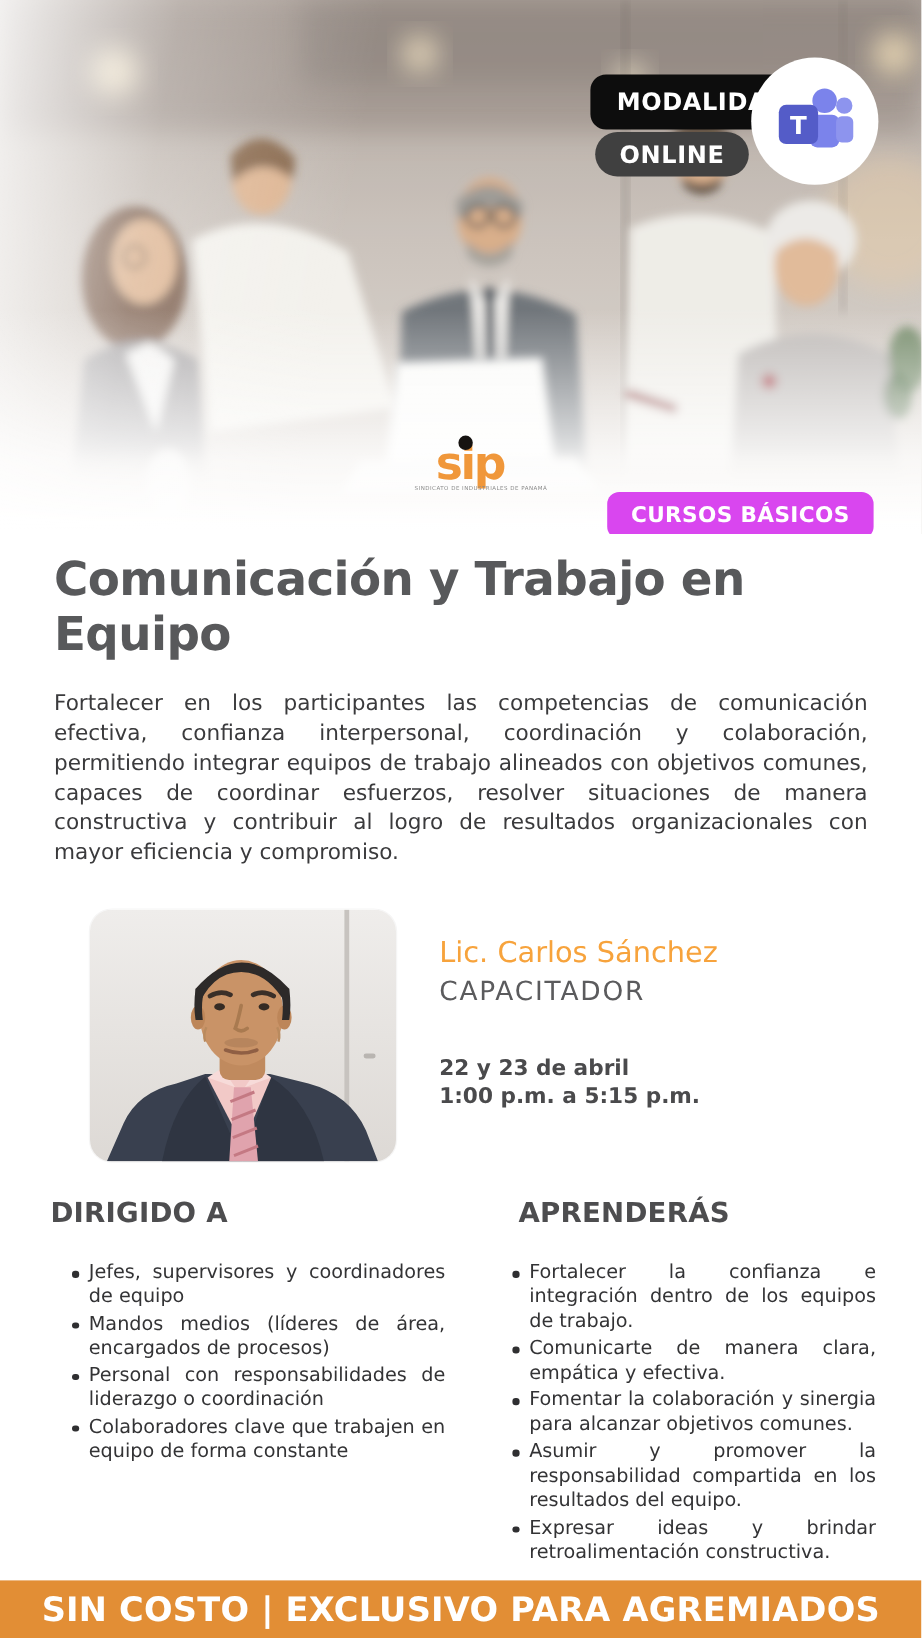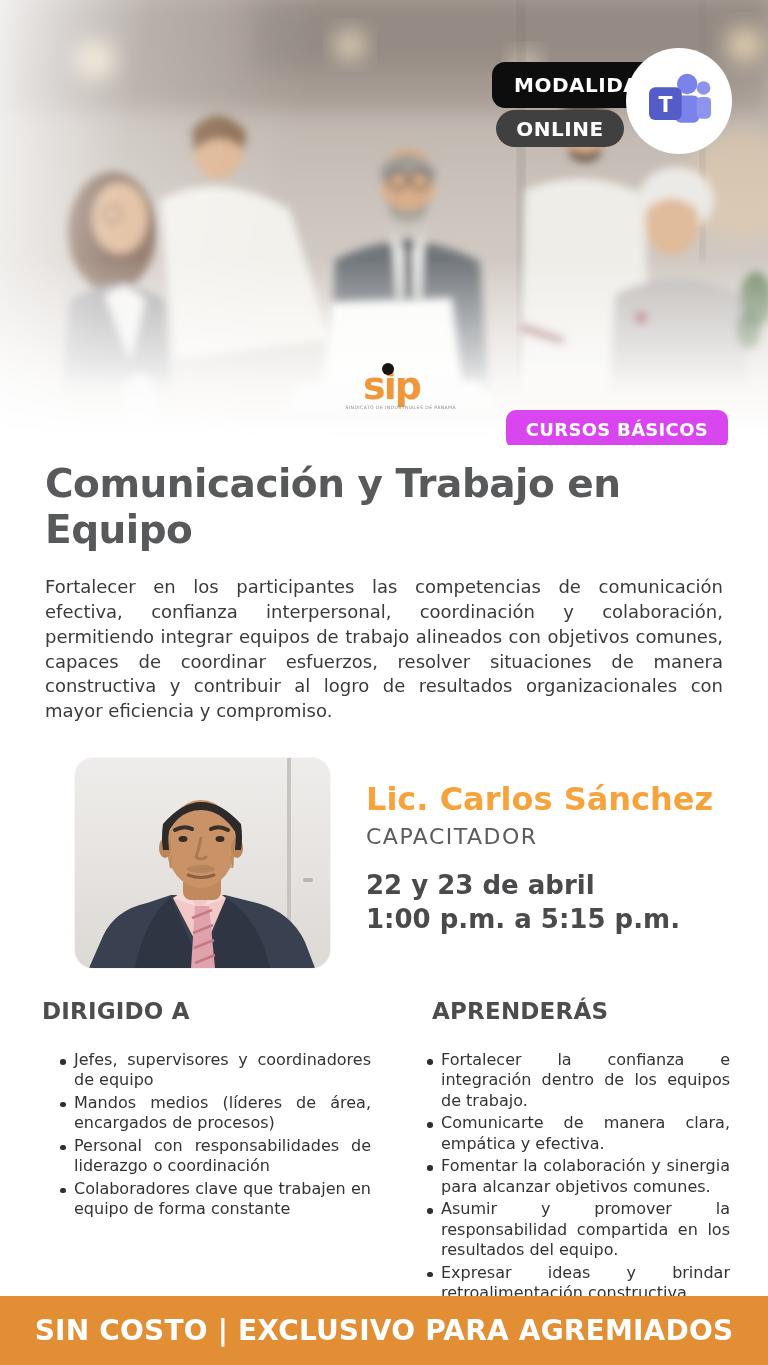"Lic. Carlos Sánchez" .instructor-name { font-size: 32px -> 24px; font-weight: 700 -> 400 }
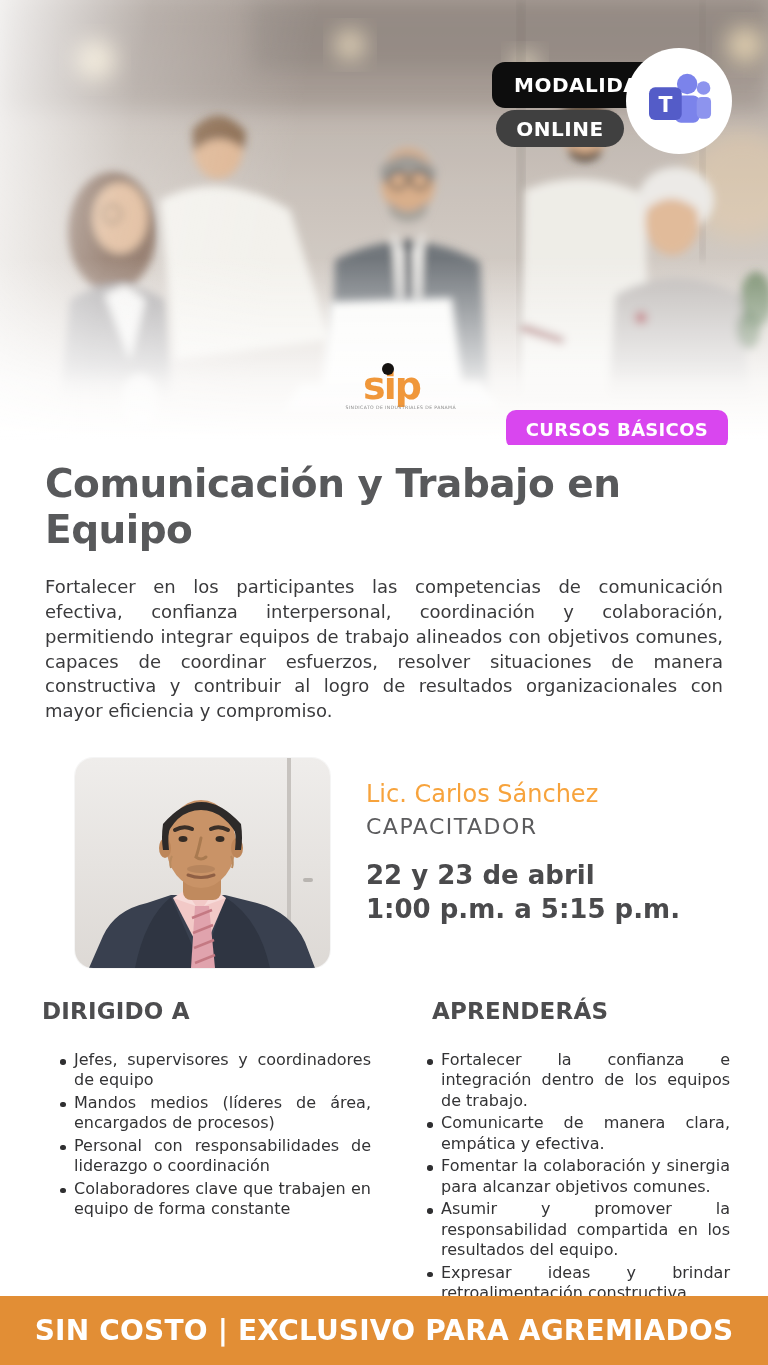"22 y 23 de abril" .schedule { font-size: 26px -> 18px; margin-top: 20px -> 40px }
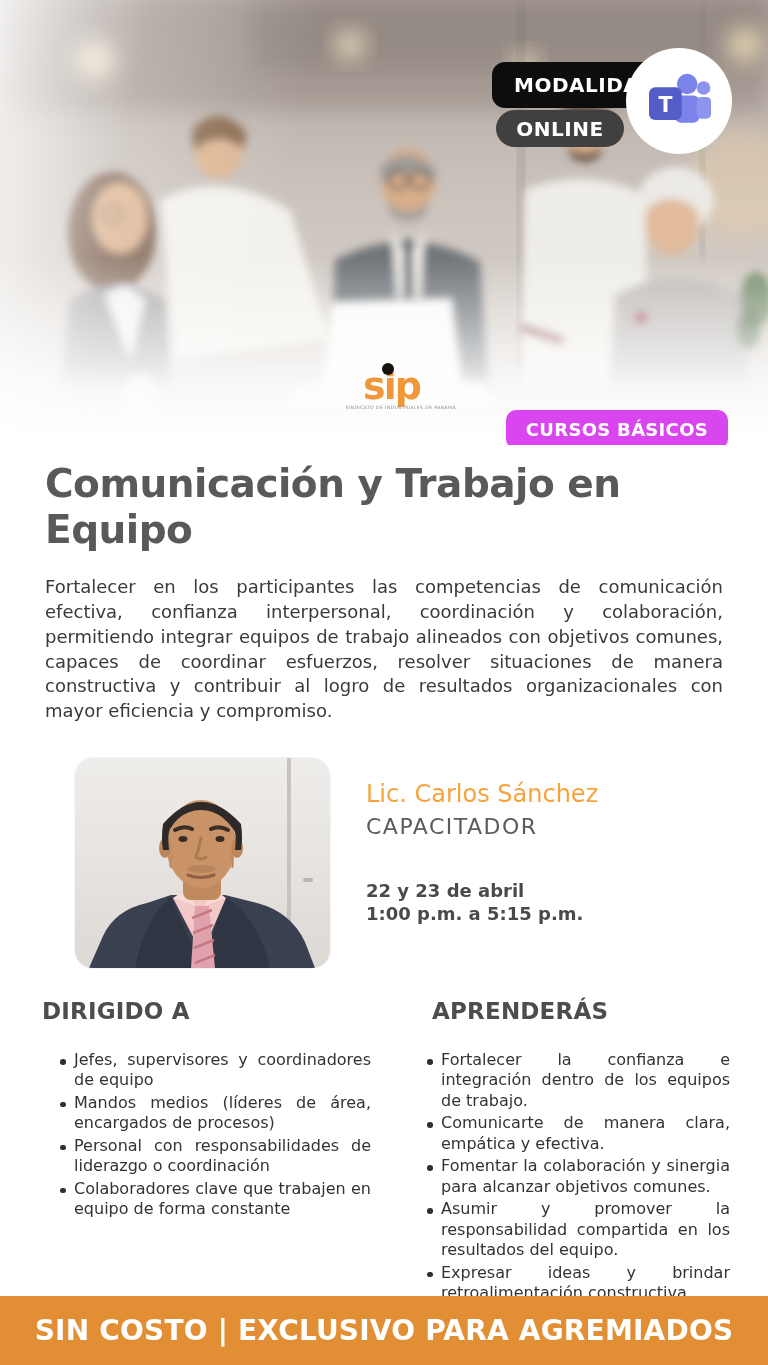"SIN COSTO | EXCLUSIVO PARA" .bottom-bar { height: 69px -> 48px }
